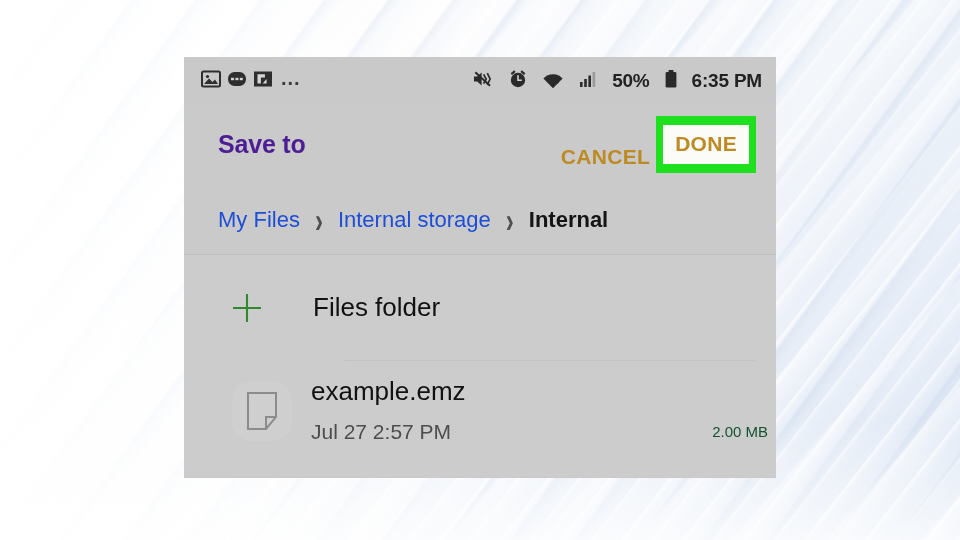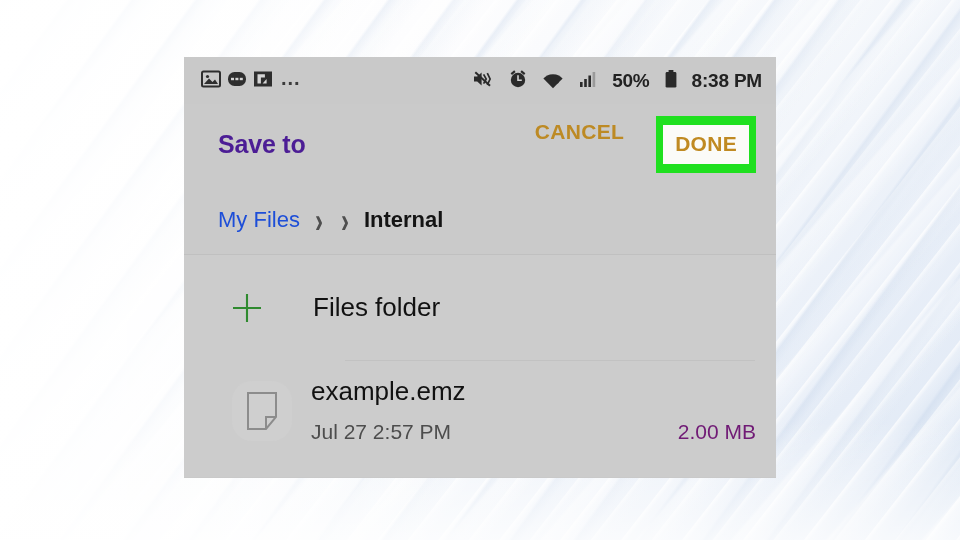"8:38 PM" span.sb-text { text: 8:38 -> 6:35 }
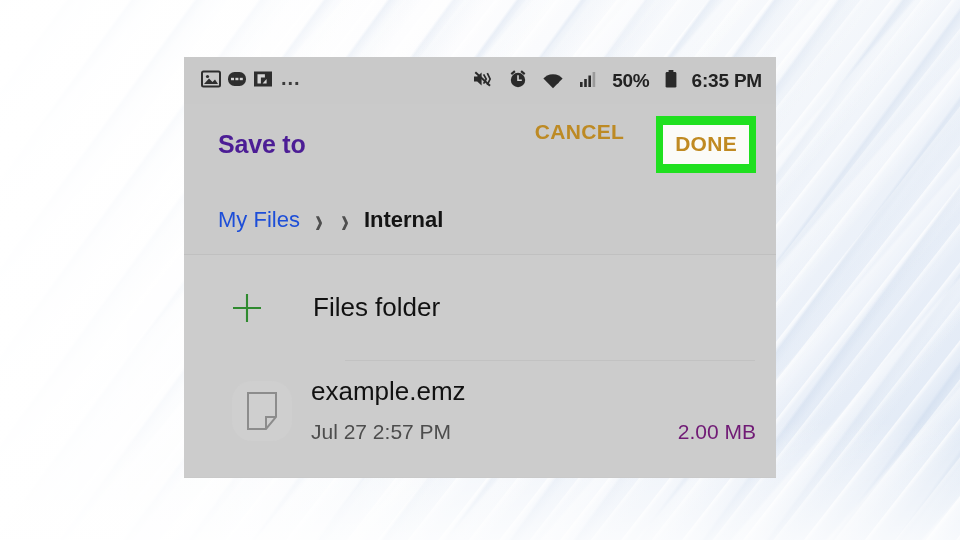"CANCEL" .title-actions { align-items: flex-start -> flex-end; gap: 30px -> 4px }
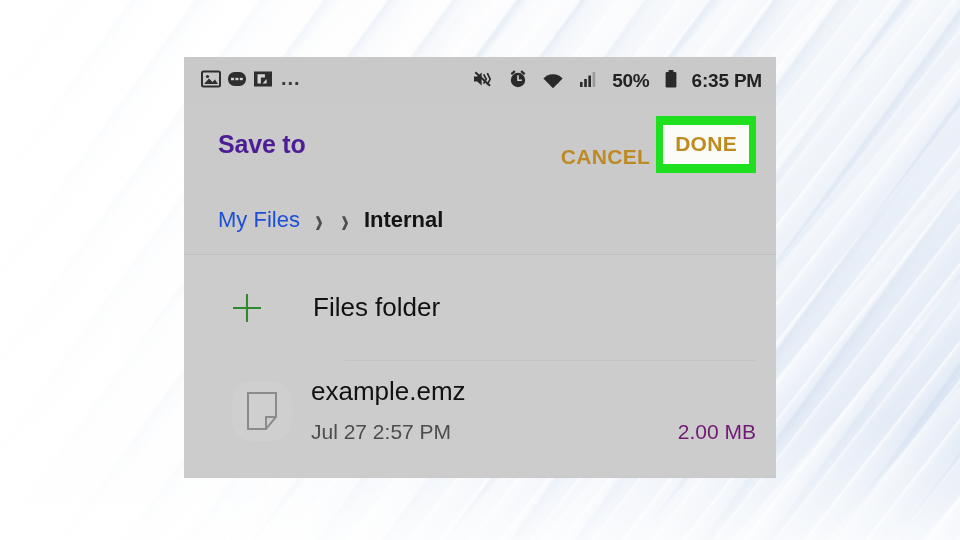"Internal storage" span.crumb { html: none -> <span>Internal storage</span> }
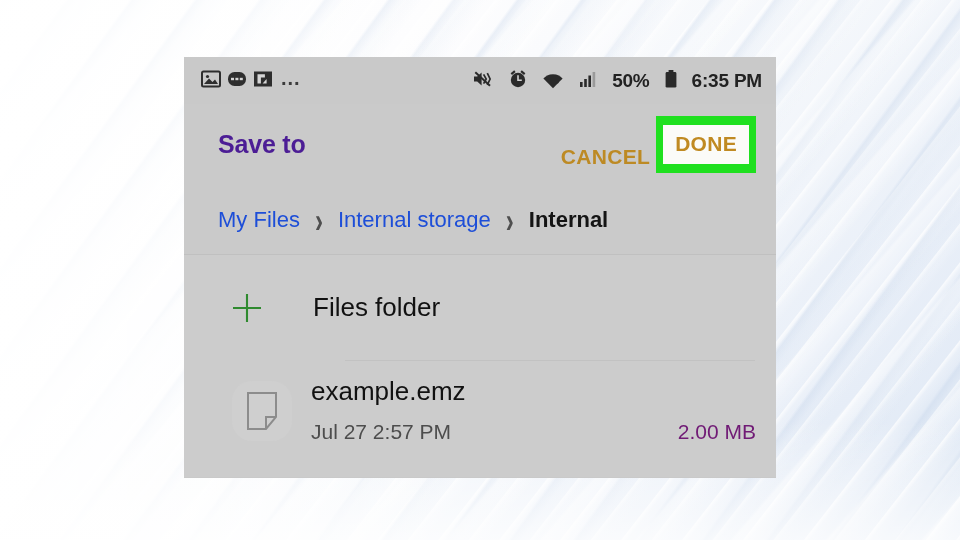"Jul 27 2:57 PM" .file-sub { padding-right: 20px -> 8px }
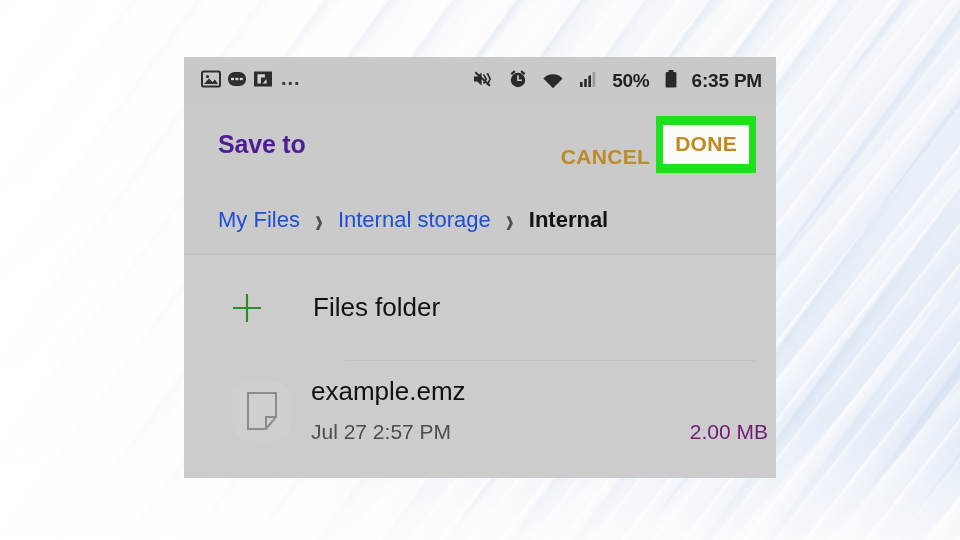"2.00 MB" #file-size { color: #701a75 -> #14532d; font-size: 21px -> 15px }
